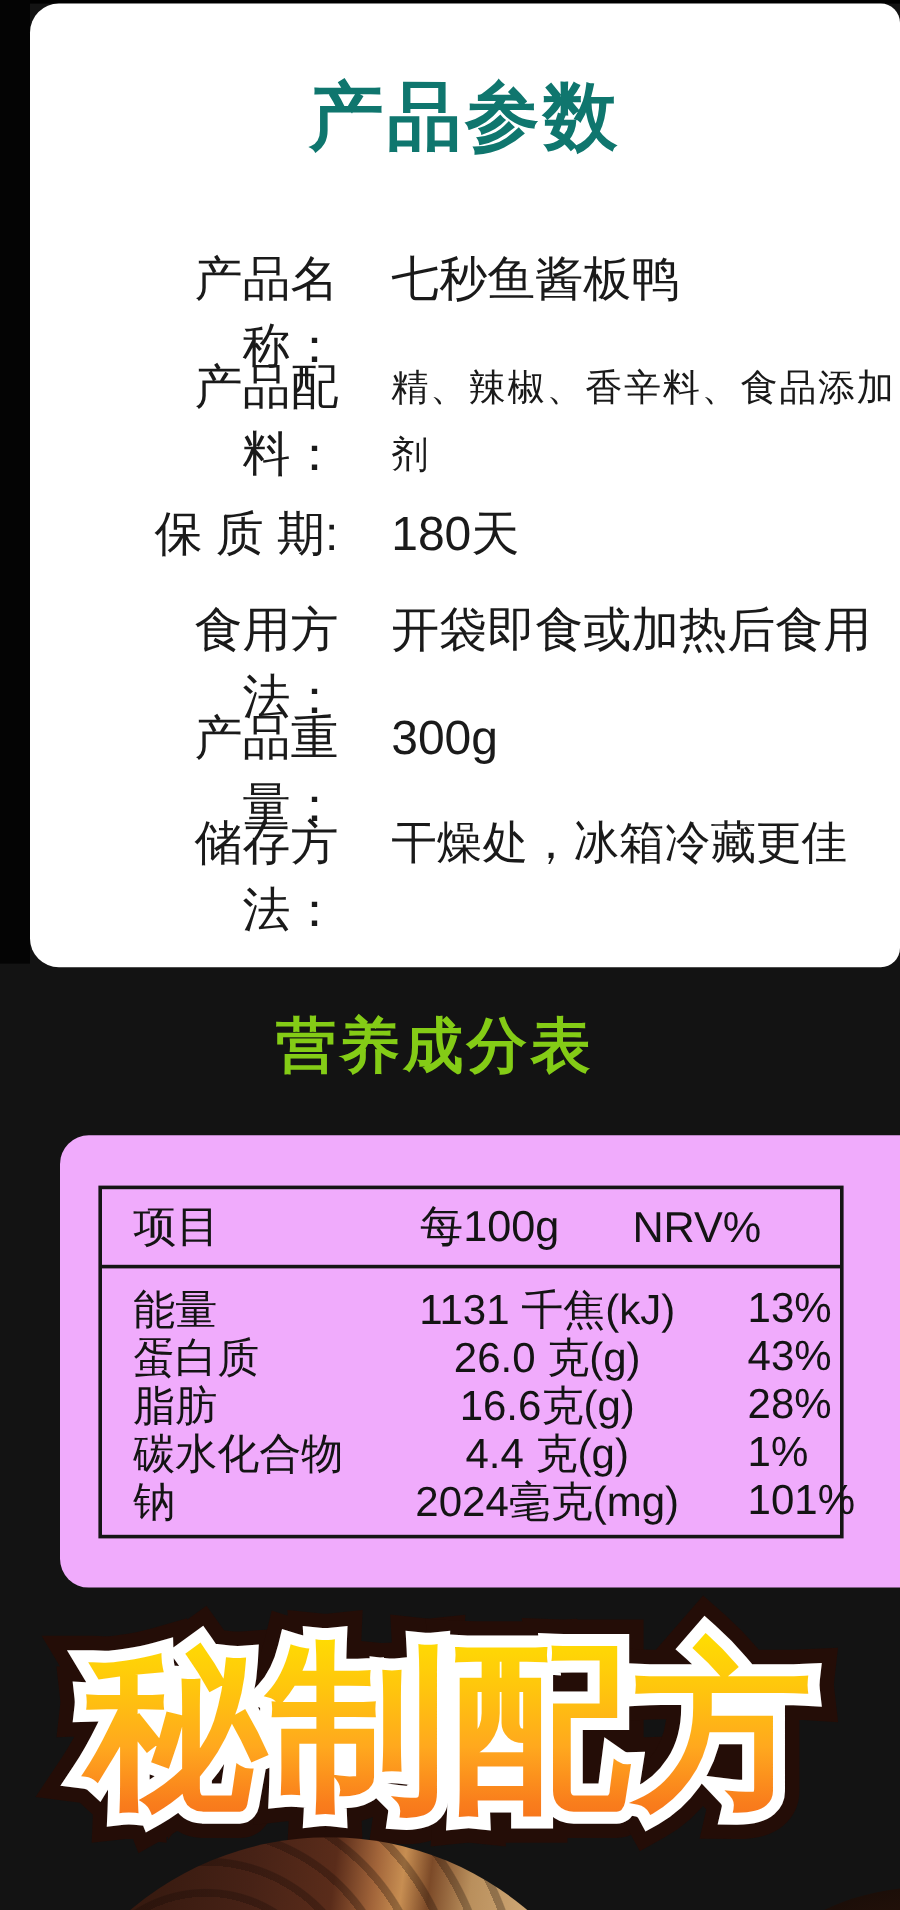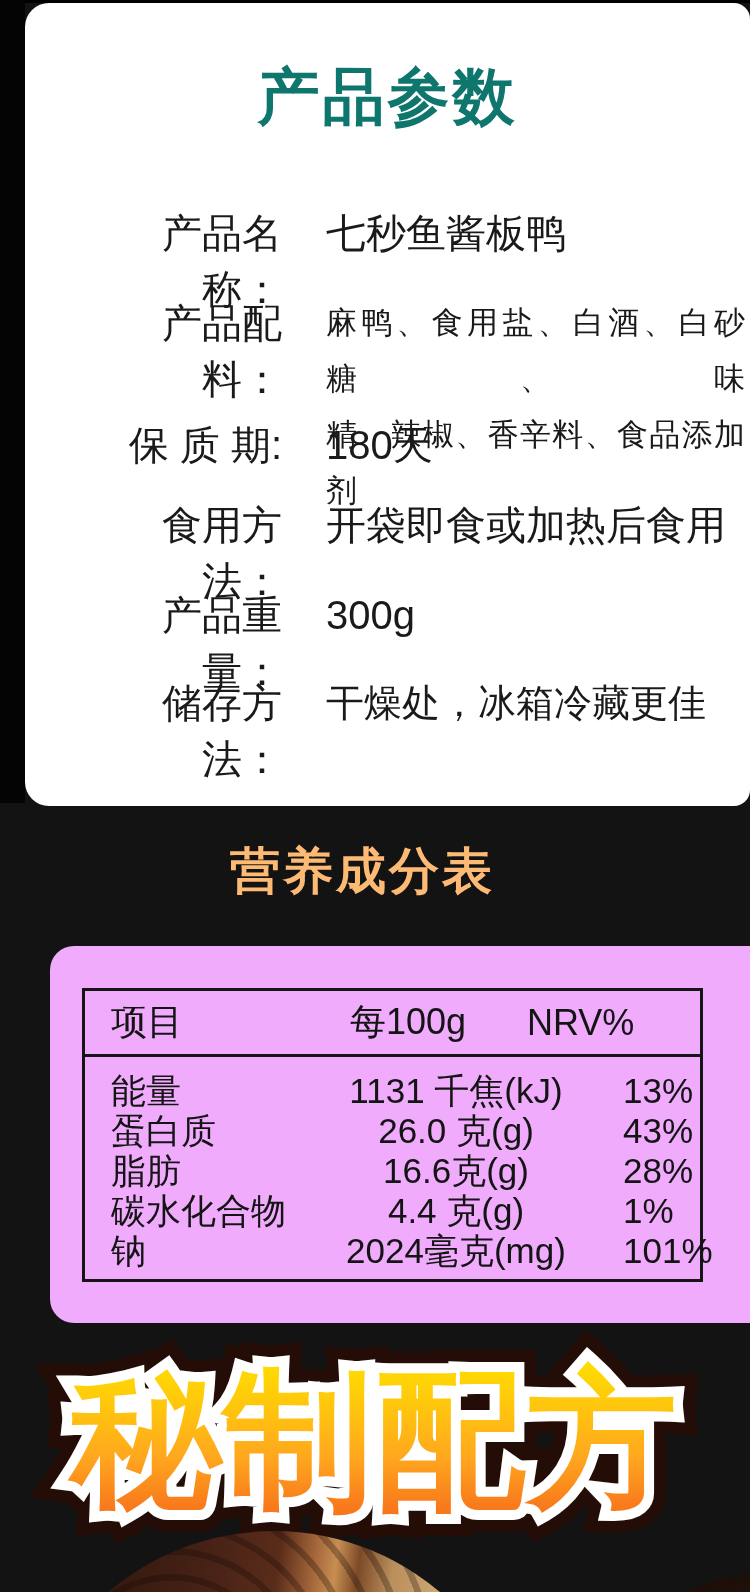"麻鸭、食用盐、白酒、白砂糖、味" span.jline { html: <span>麻鸭、食用盐、白酒、白砂糖、味</span> -> none }
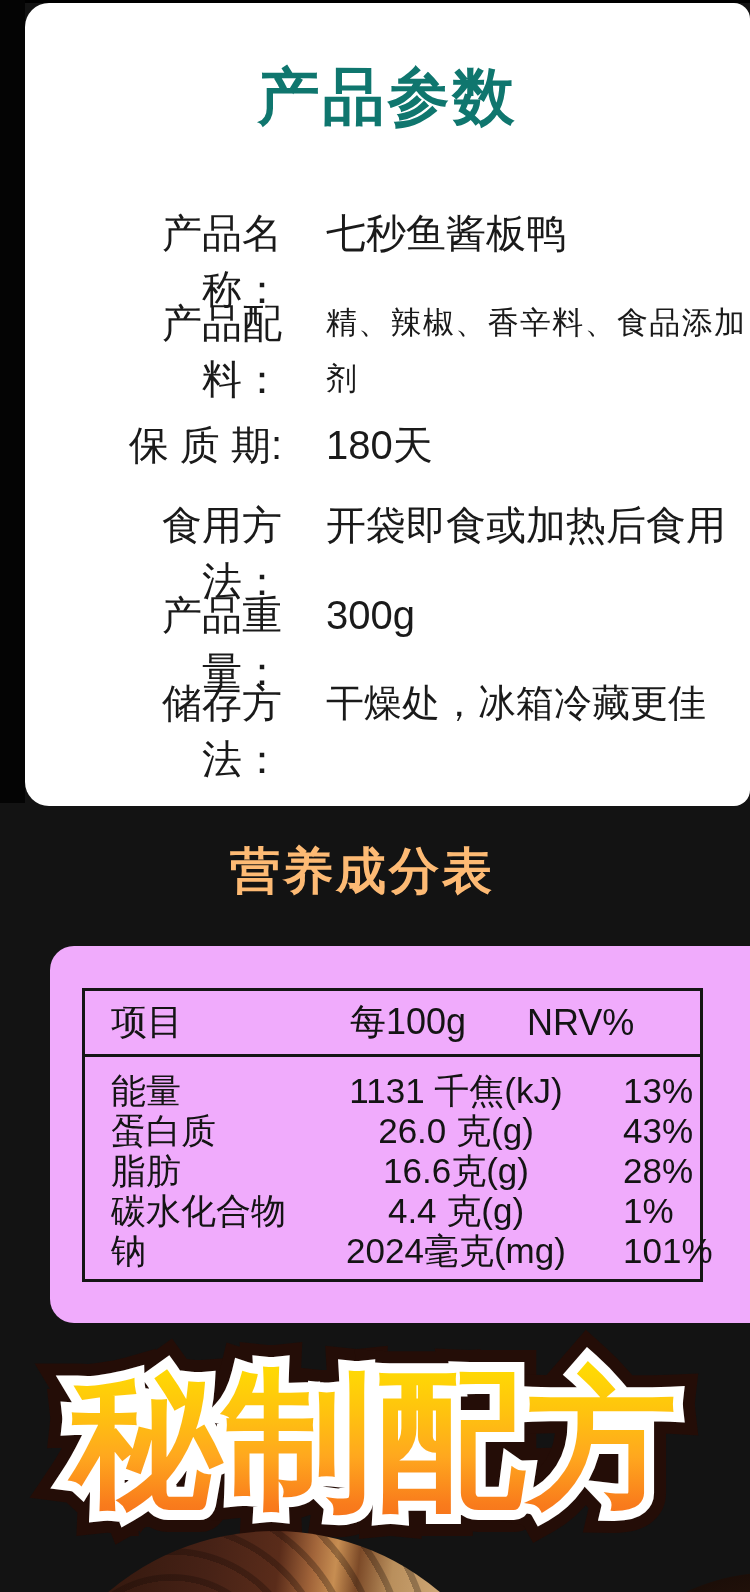"营养成分表" .nutri-title { color: #fdba74 -> #84cc16 }
